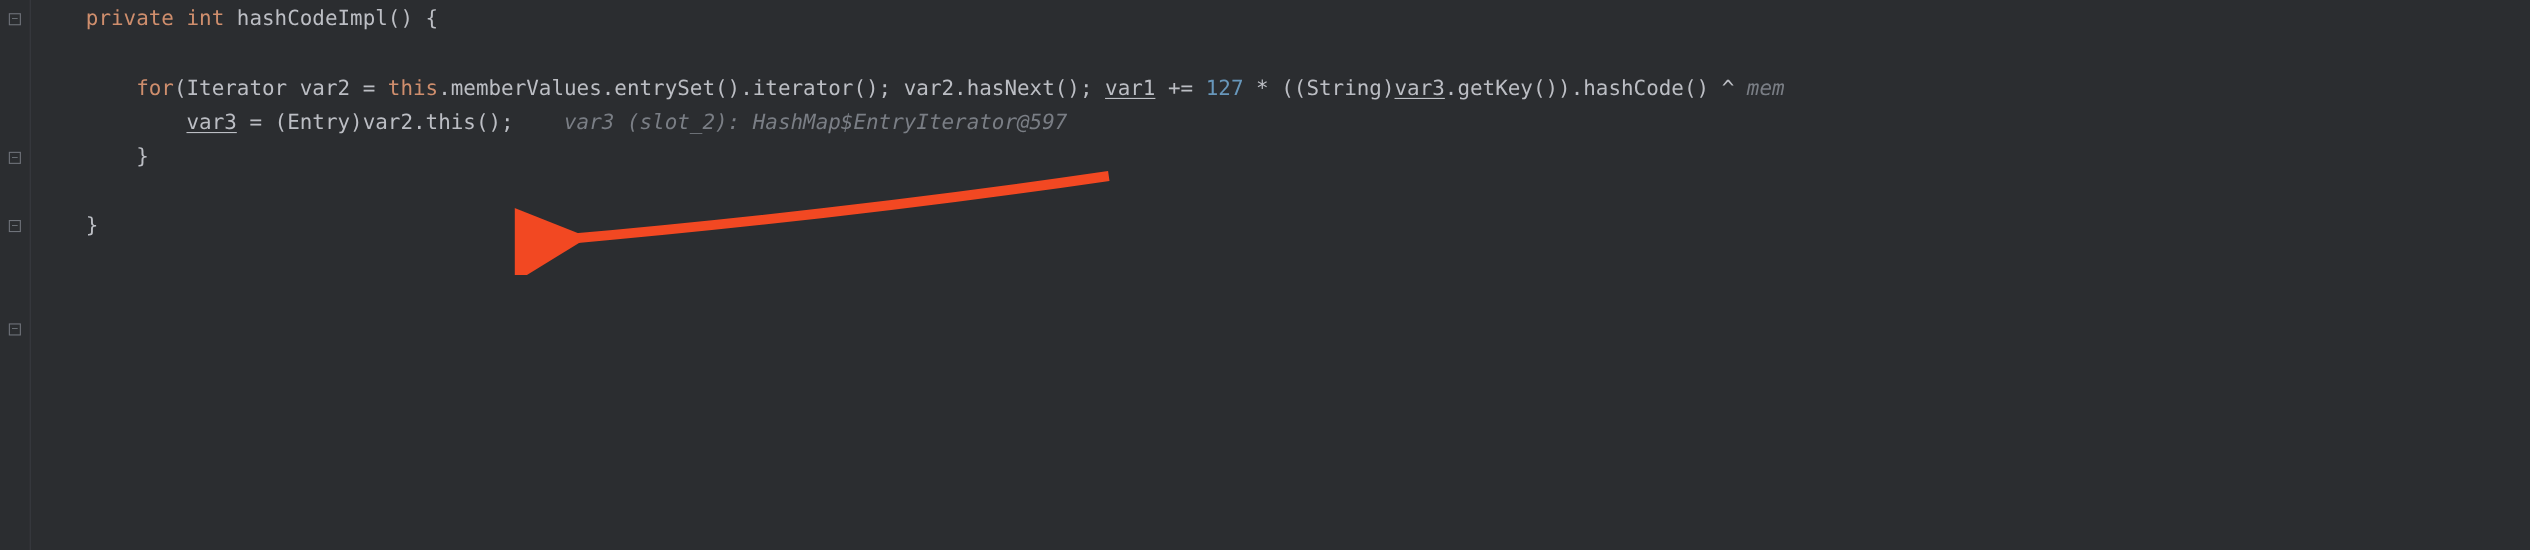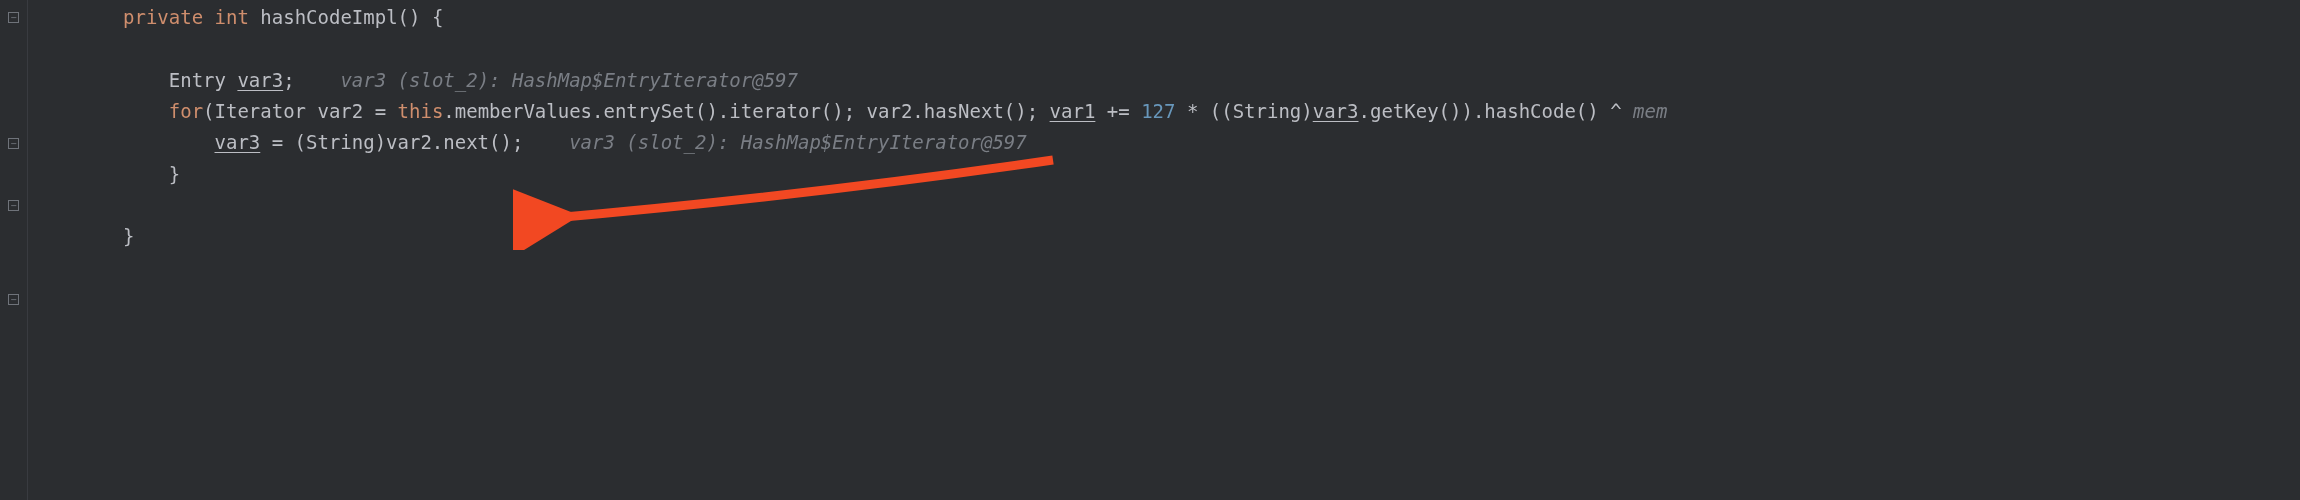"private int hashCodeImpl() {" .editor { gap: 45px -> none }
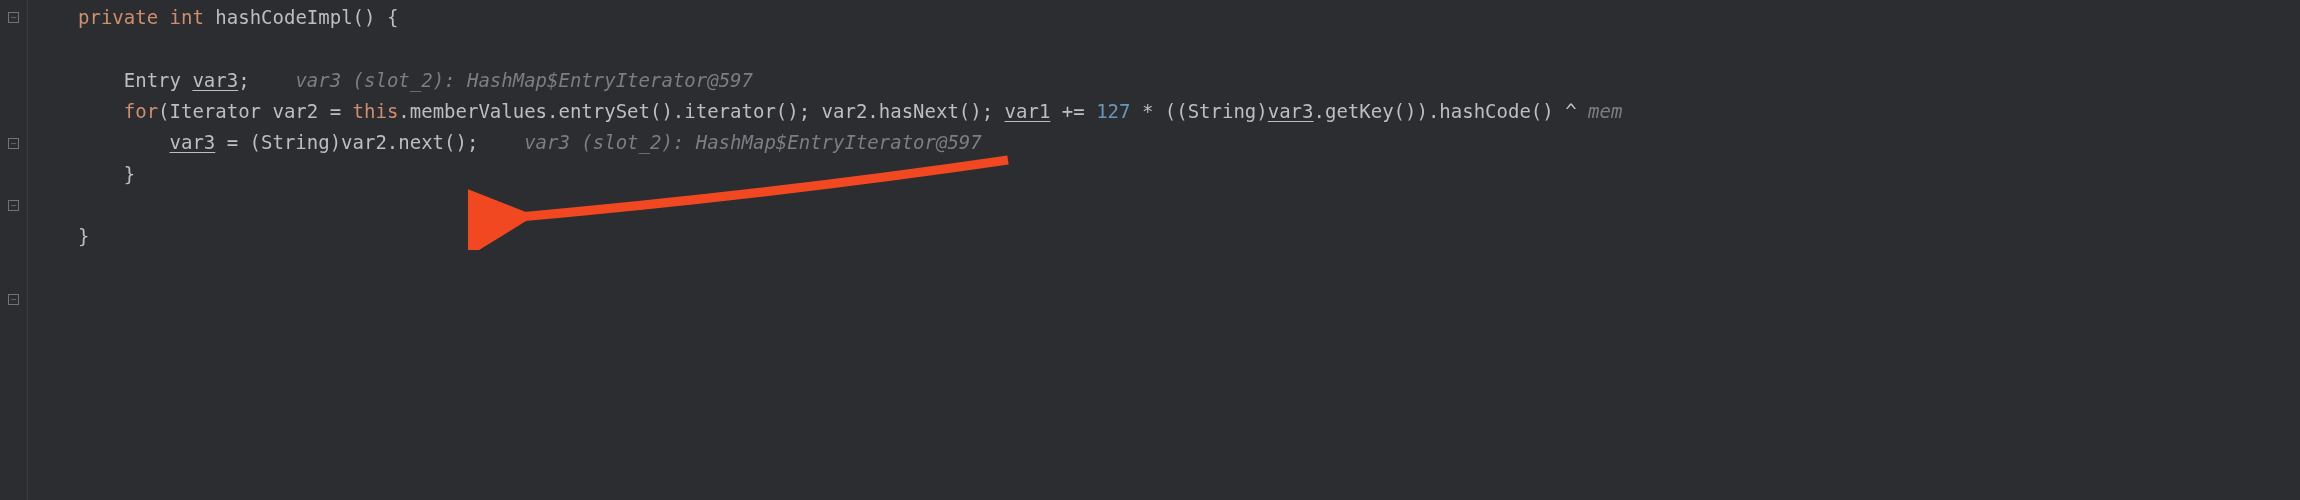"Entry var3; var3 (slot_2):" div.code-line { html: <div> <span>Entry </span><span>var3</span><span>;</span> <span> var3 (slot_2): HashMap$EntryIterator@597</span></div> -> none }
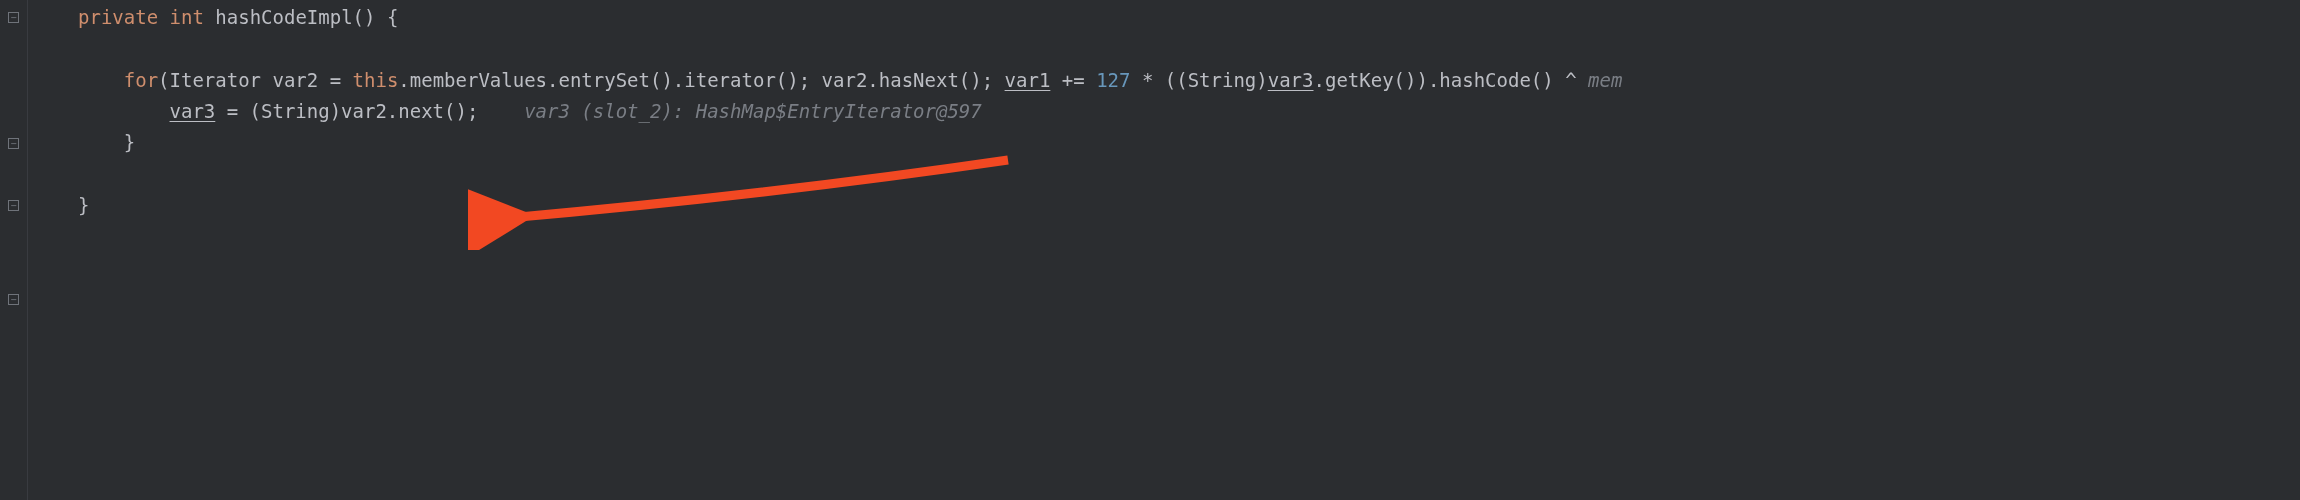"= (String)var2.next();" span { text: String)var2.next -> Entry)var2.this }
